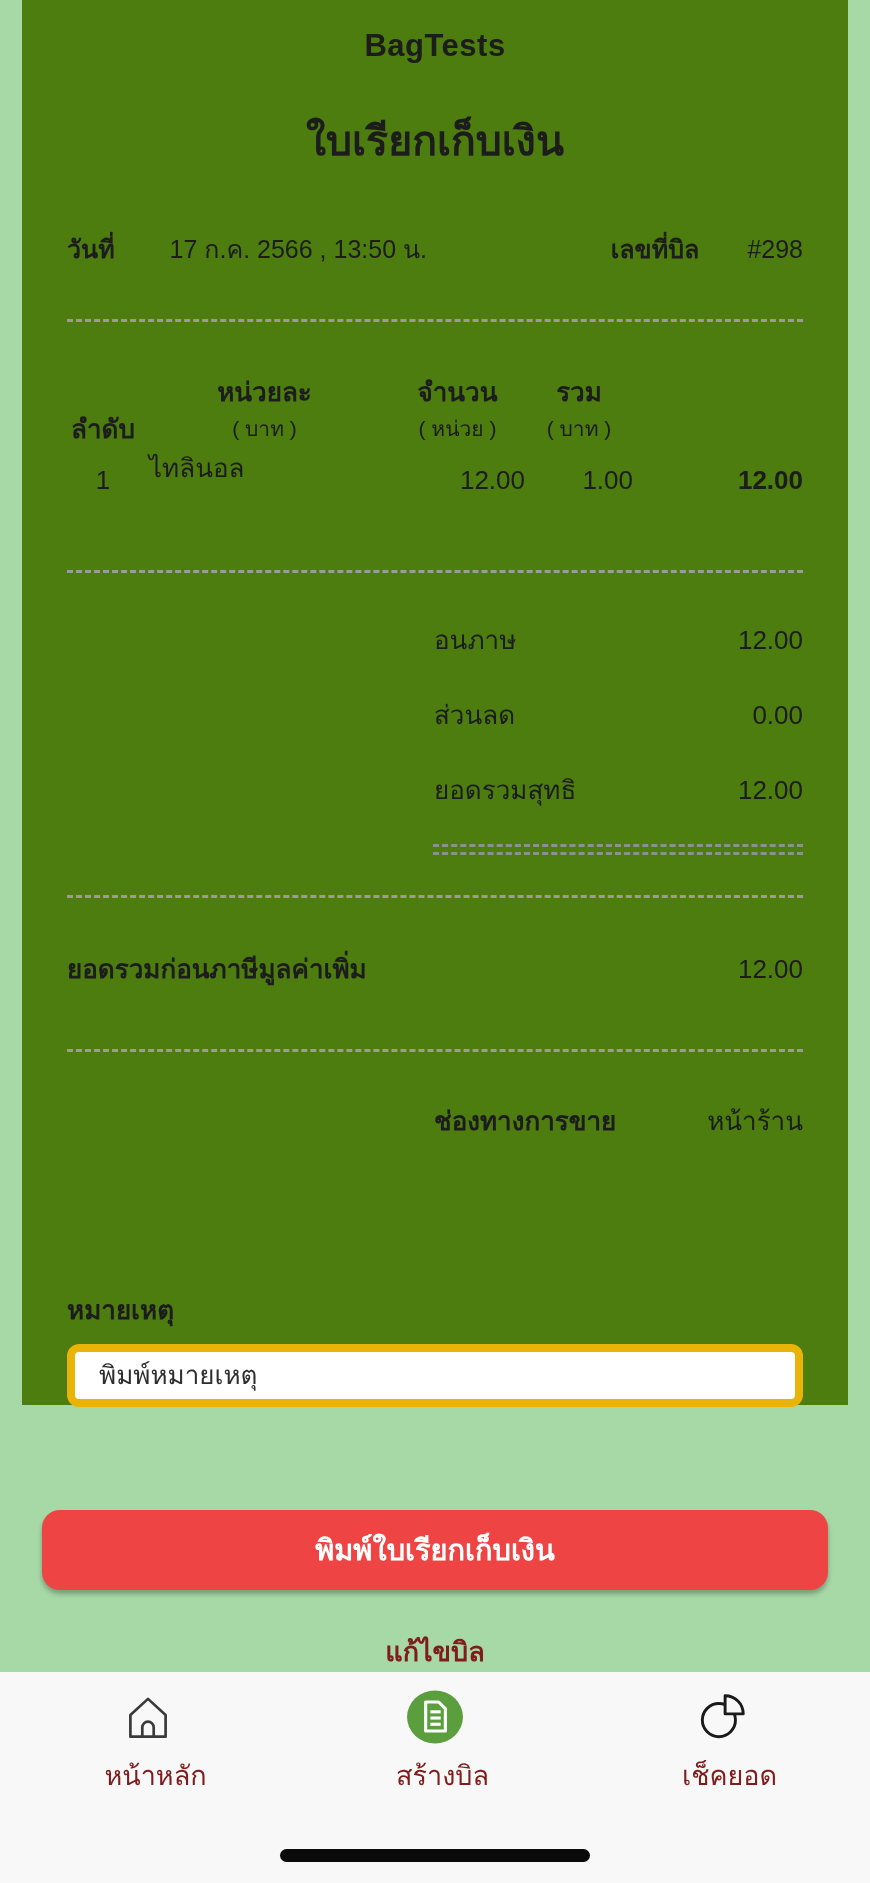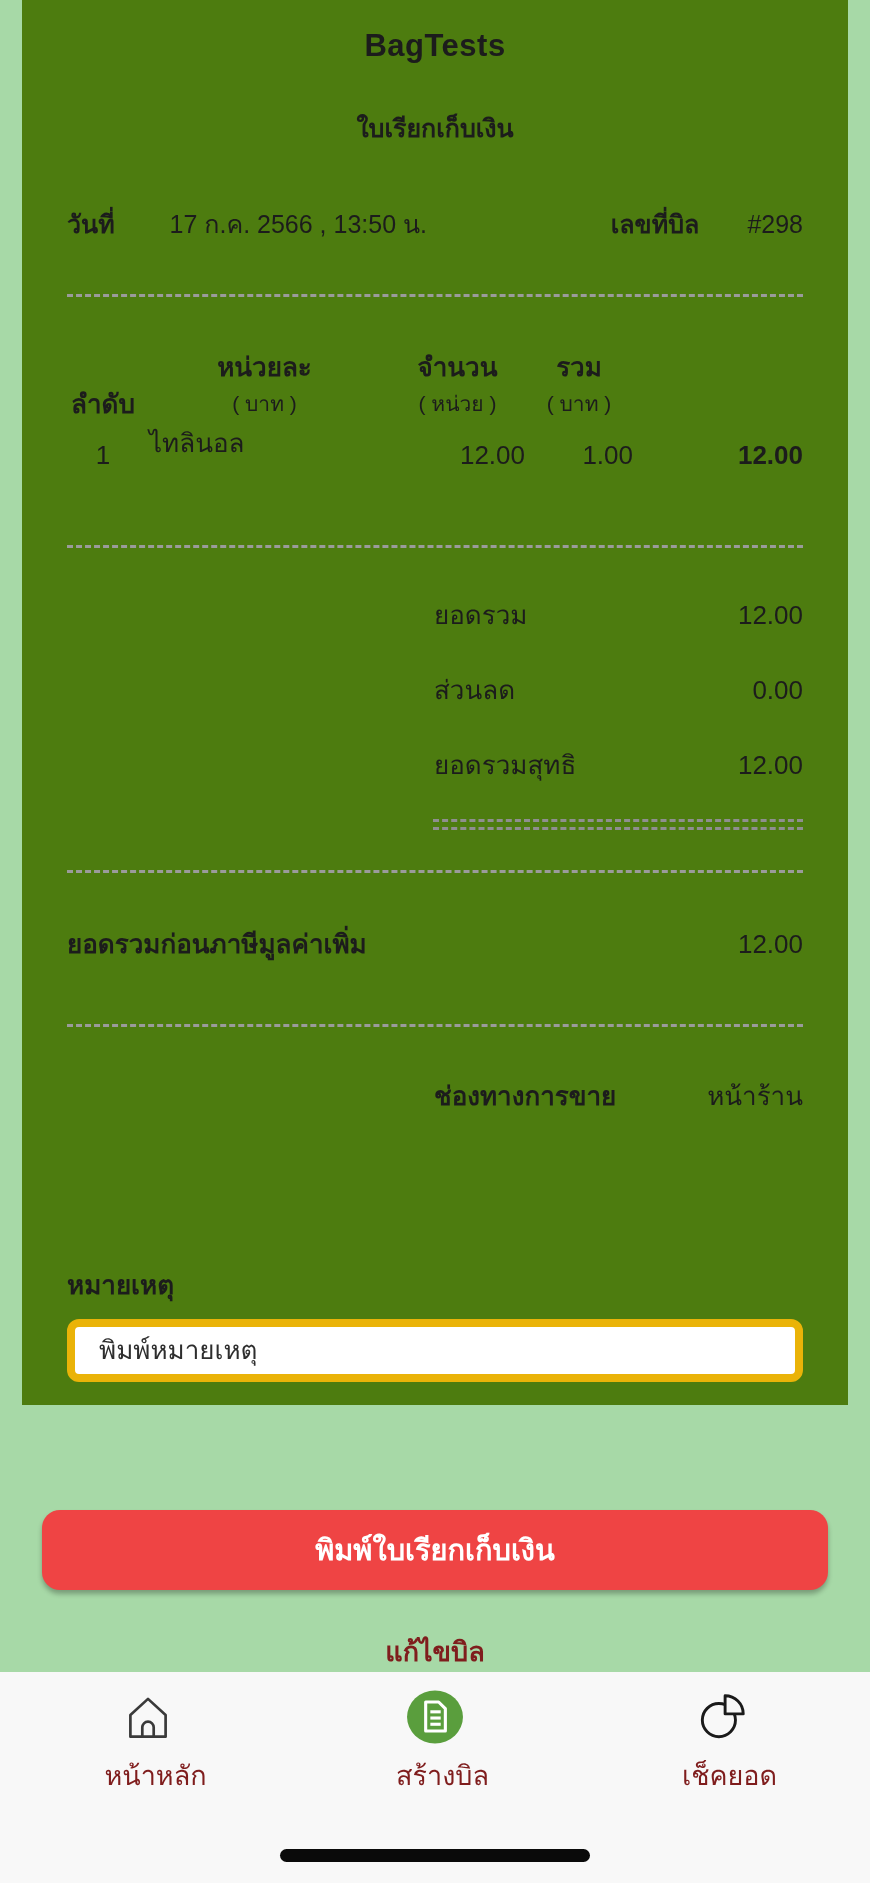"ใบเรียกเก็บเงิน" .doc-title { font-size: 25px -> 41px }
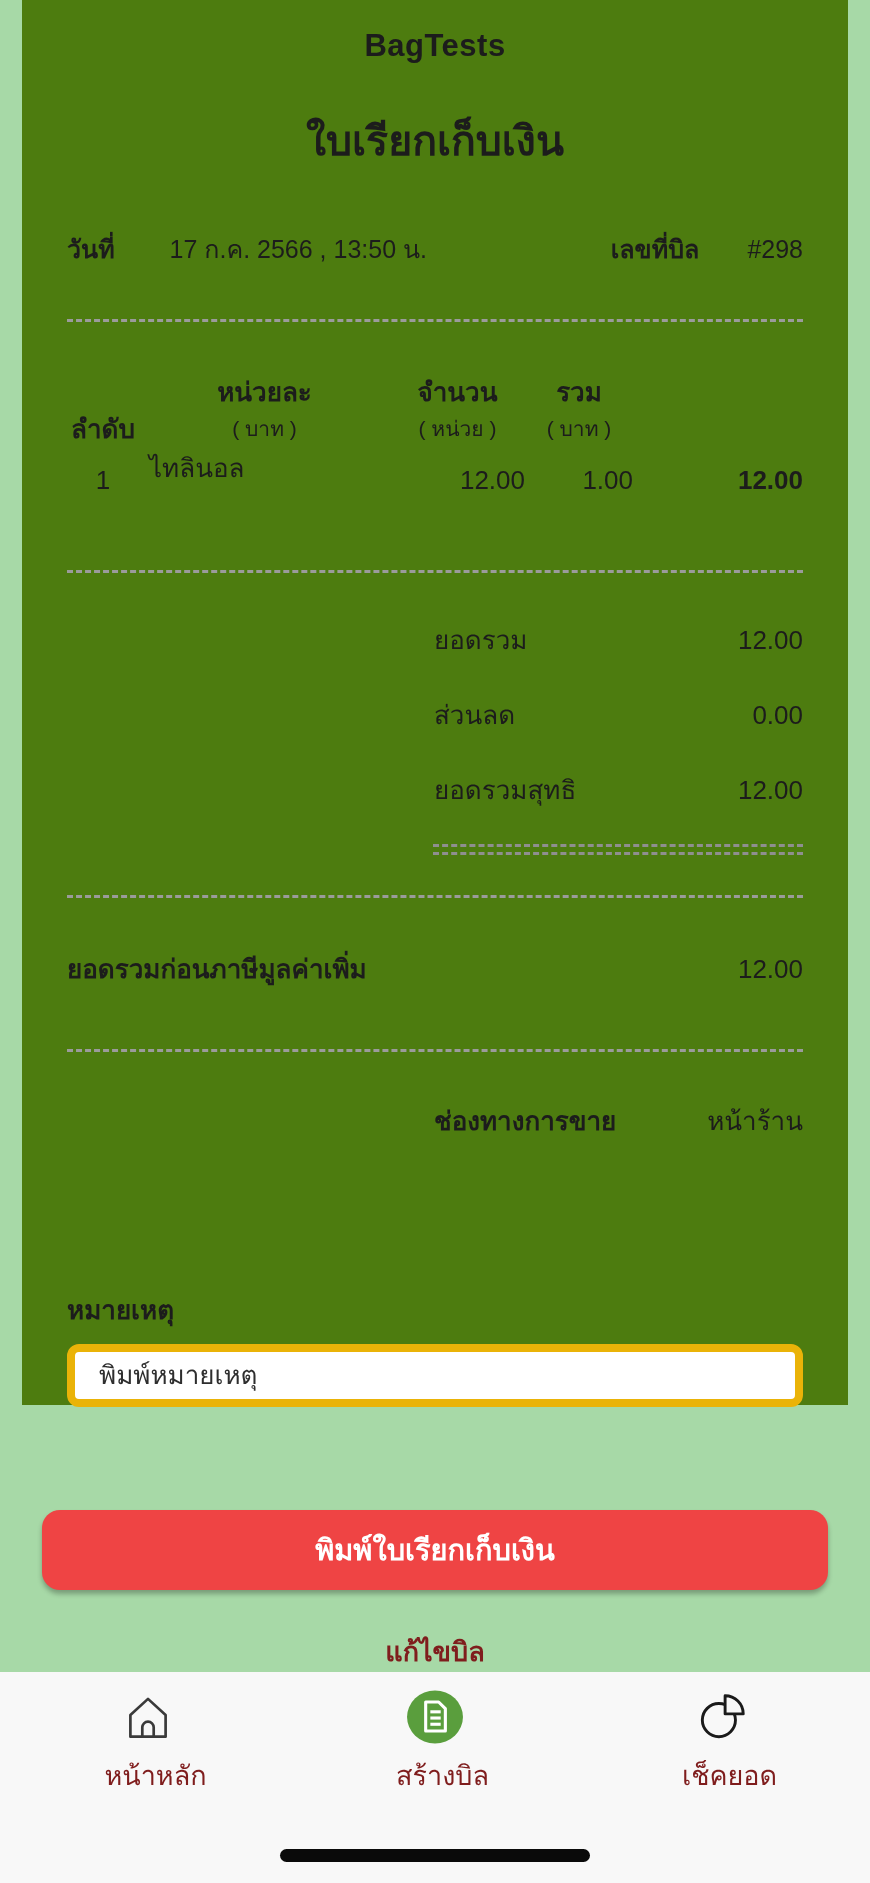"ยอดรวม" span { text: ยอดรวม -> อนภาษ }
